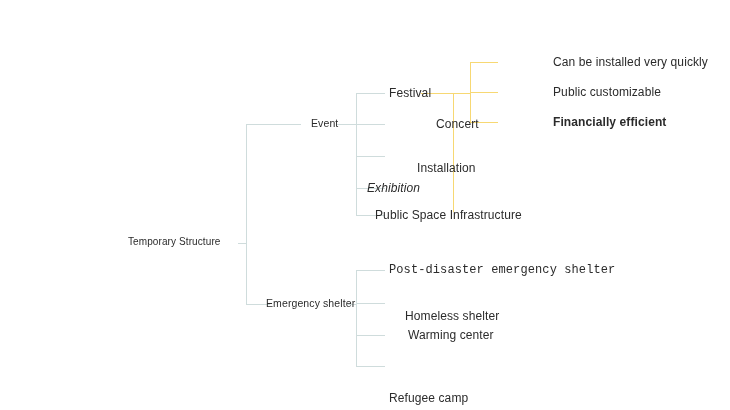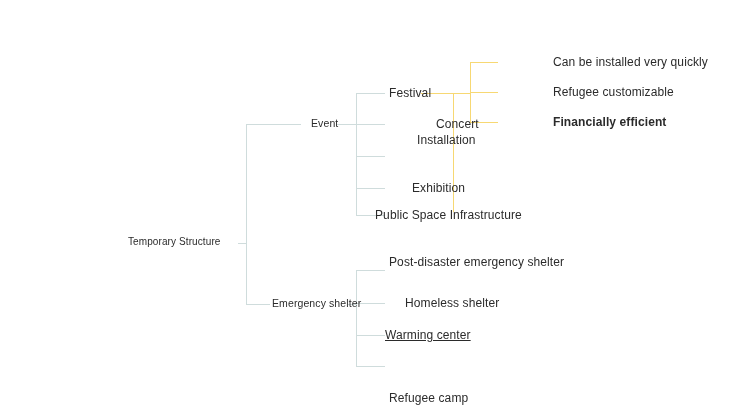"Refugee customizable" div.node-label { text: Refugee -> Public }
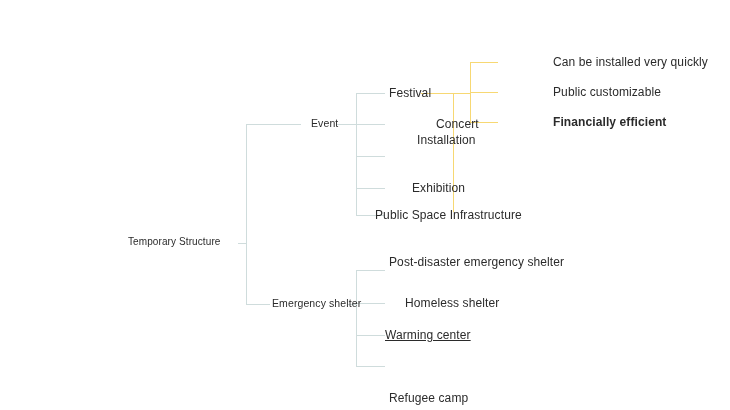"Installation" div.node-label { top: 134px -> 162px }
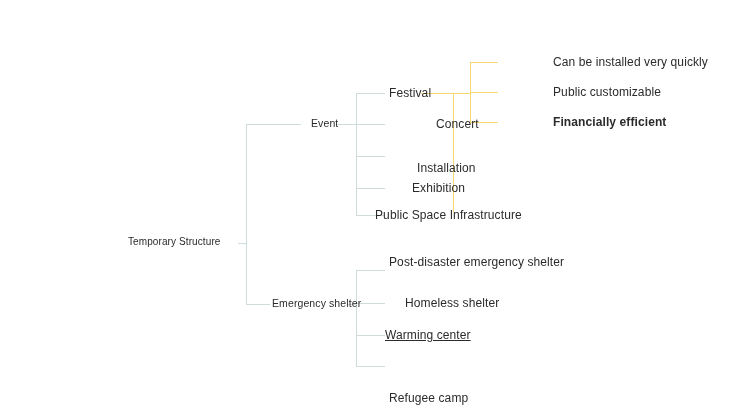"Exhibition" div.node-label { font-style: none -> italic; left: 412px -> 367px }
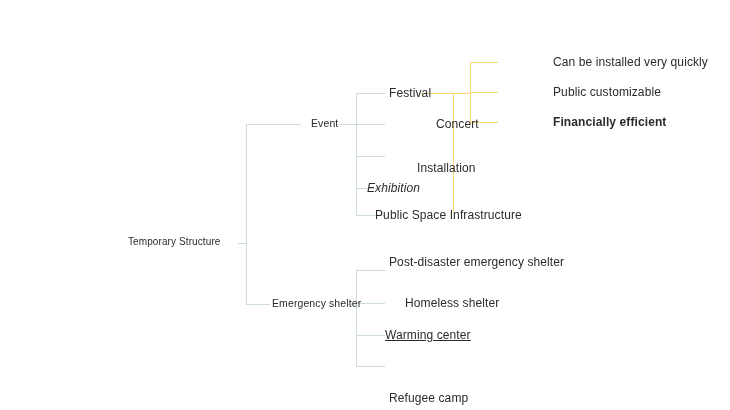"Post-disaster emergency shelter" div.node-label { font-family: none -> Liberation Mono, monospace; top: 256px -> 264px }
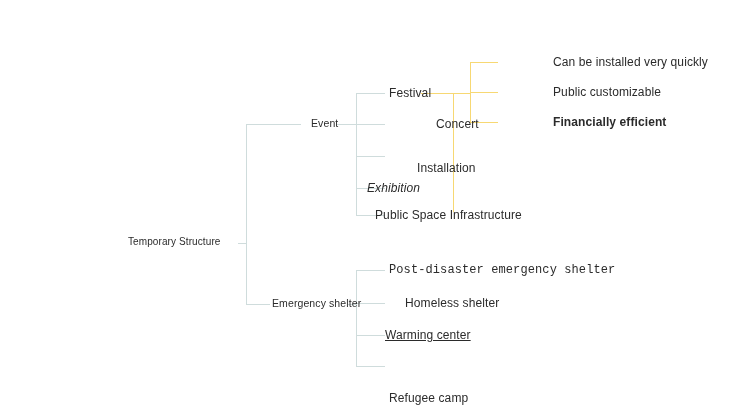"Emergency shelter" div.node-label { left: 272px -> 266px }
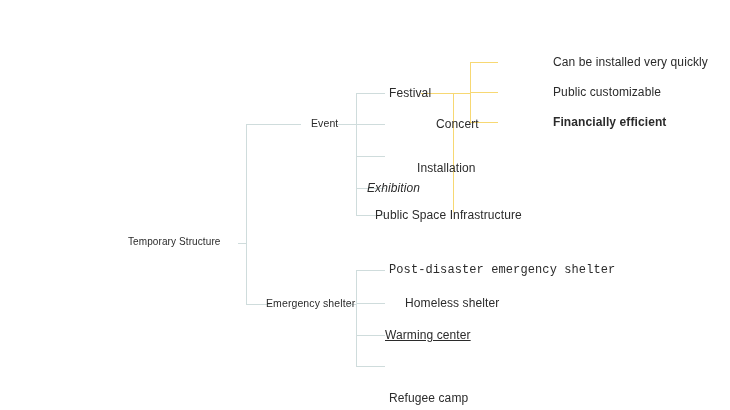"Homeless shelter" div.node-label { top: 297px -> 310px }
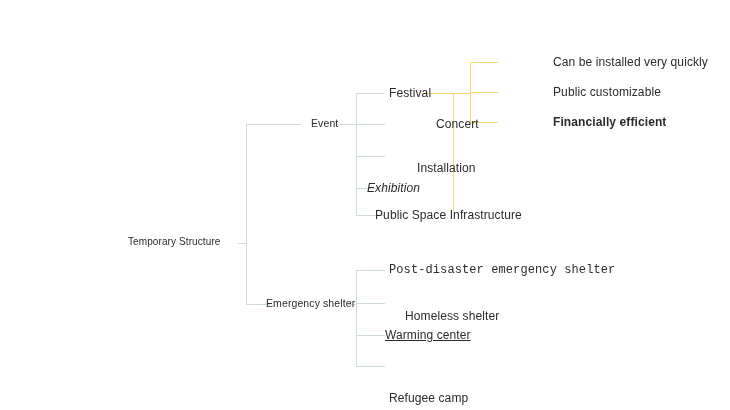"Warming center" div.node-label { left: 385px -> 408px; text-decoration: underline -> none }
